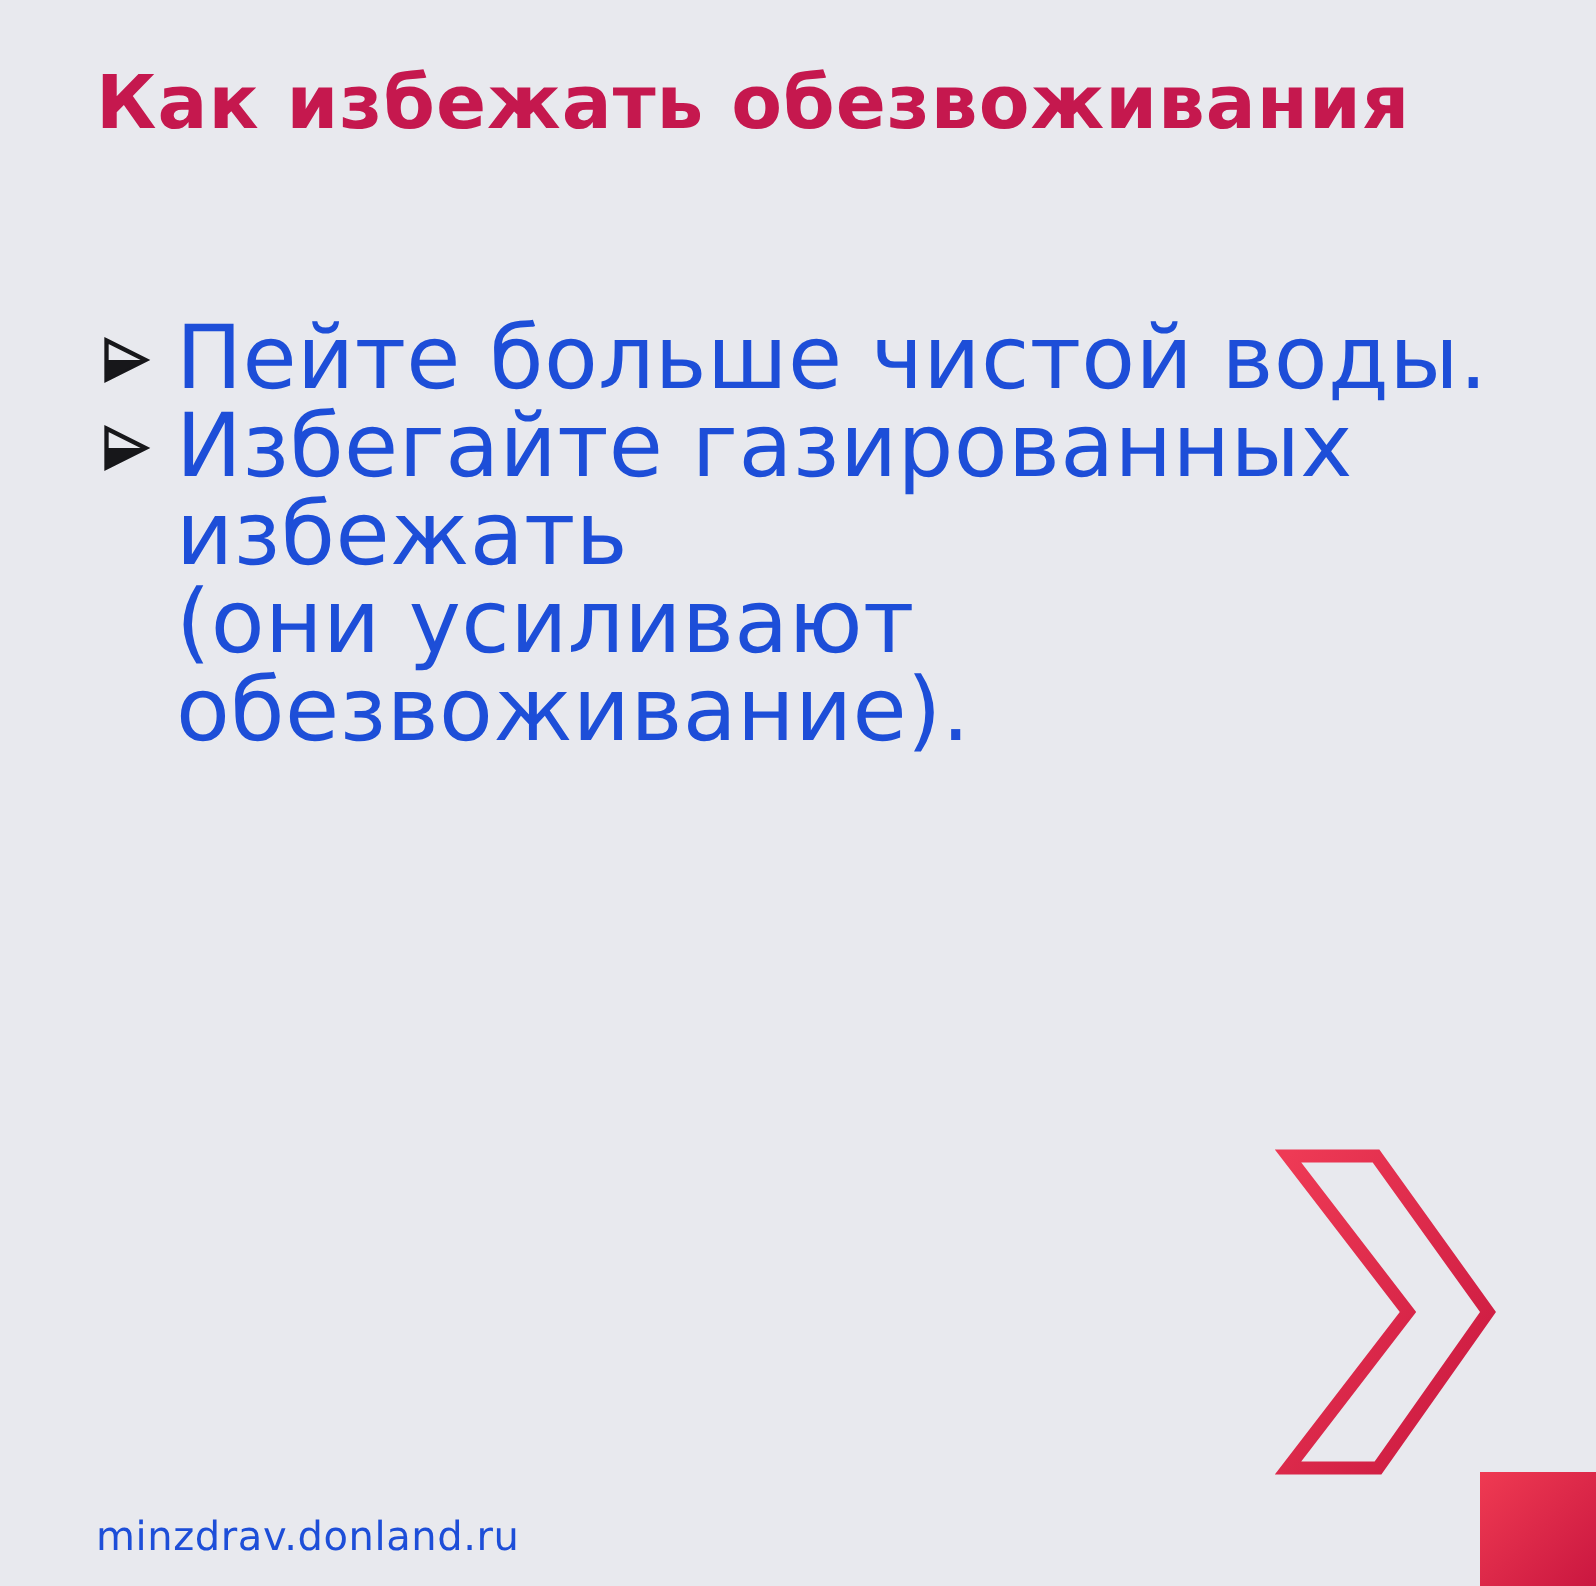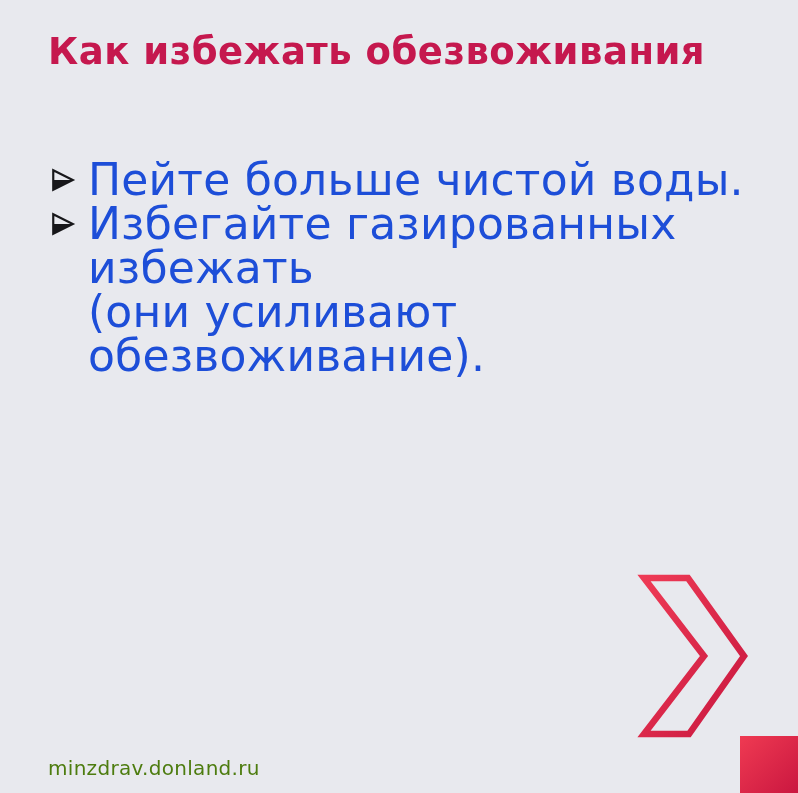"minzdrav.donland.ru" .footer-url { color: #4d7c0f -> #1d4ed8 }
